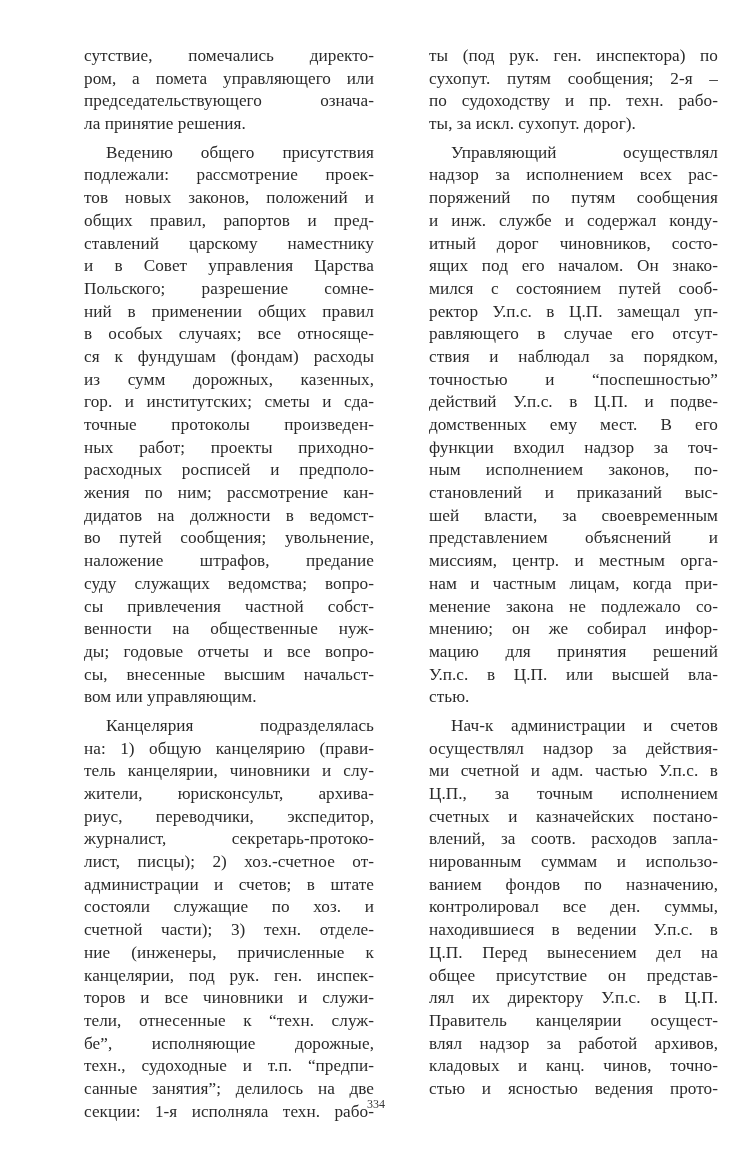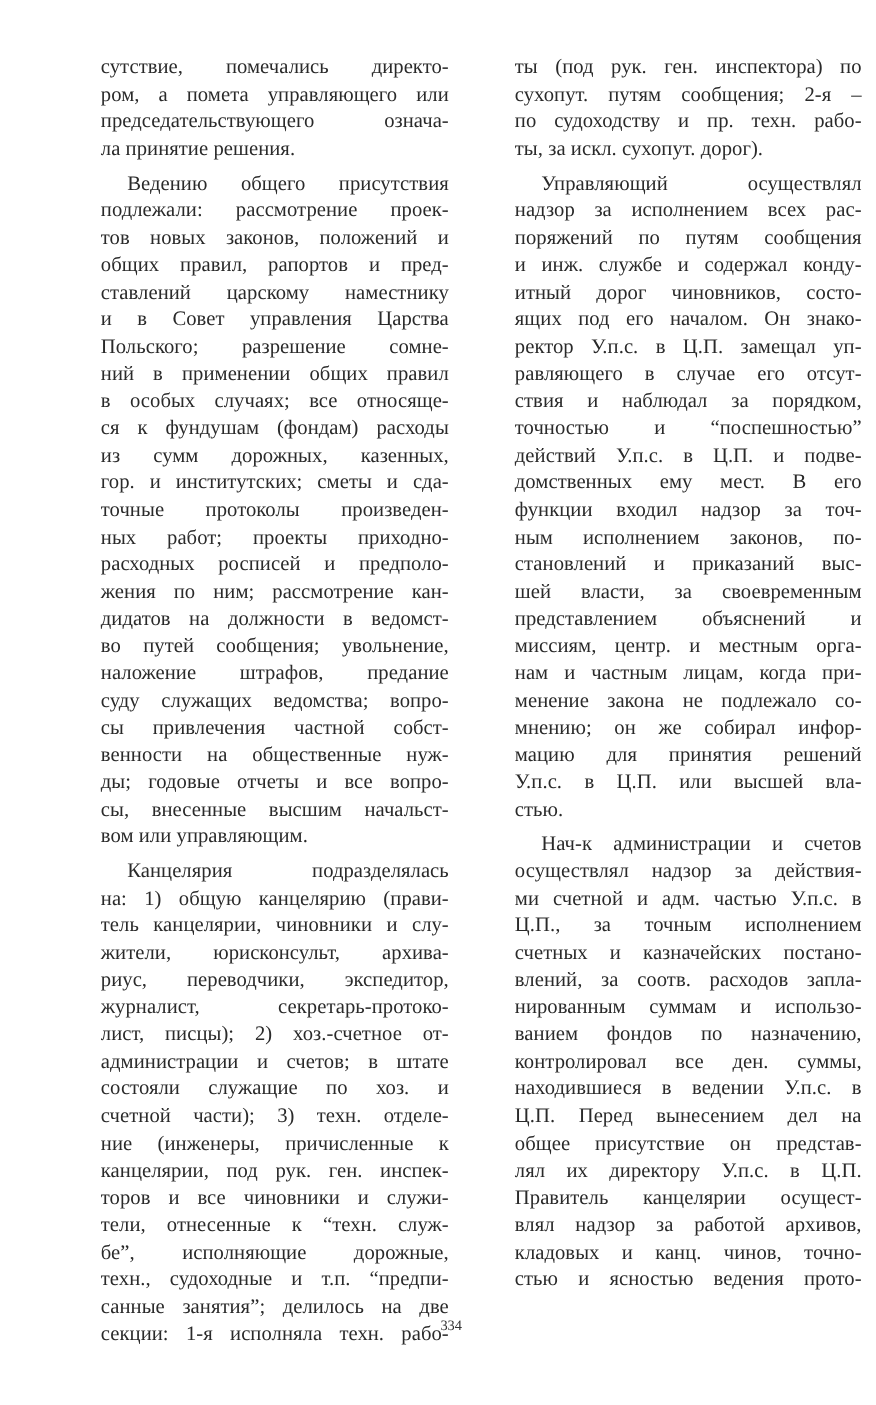"мился с состоянием путей сооб-" span.line { html: none -> <span>мился с состоянием путей сооб-</span> }
